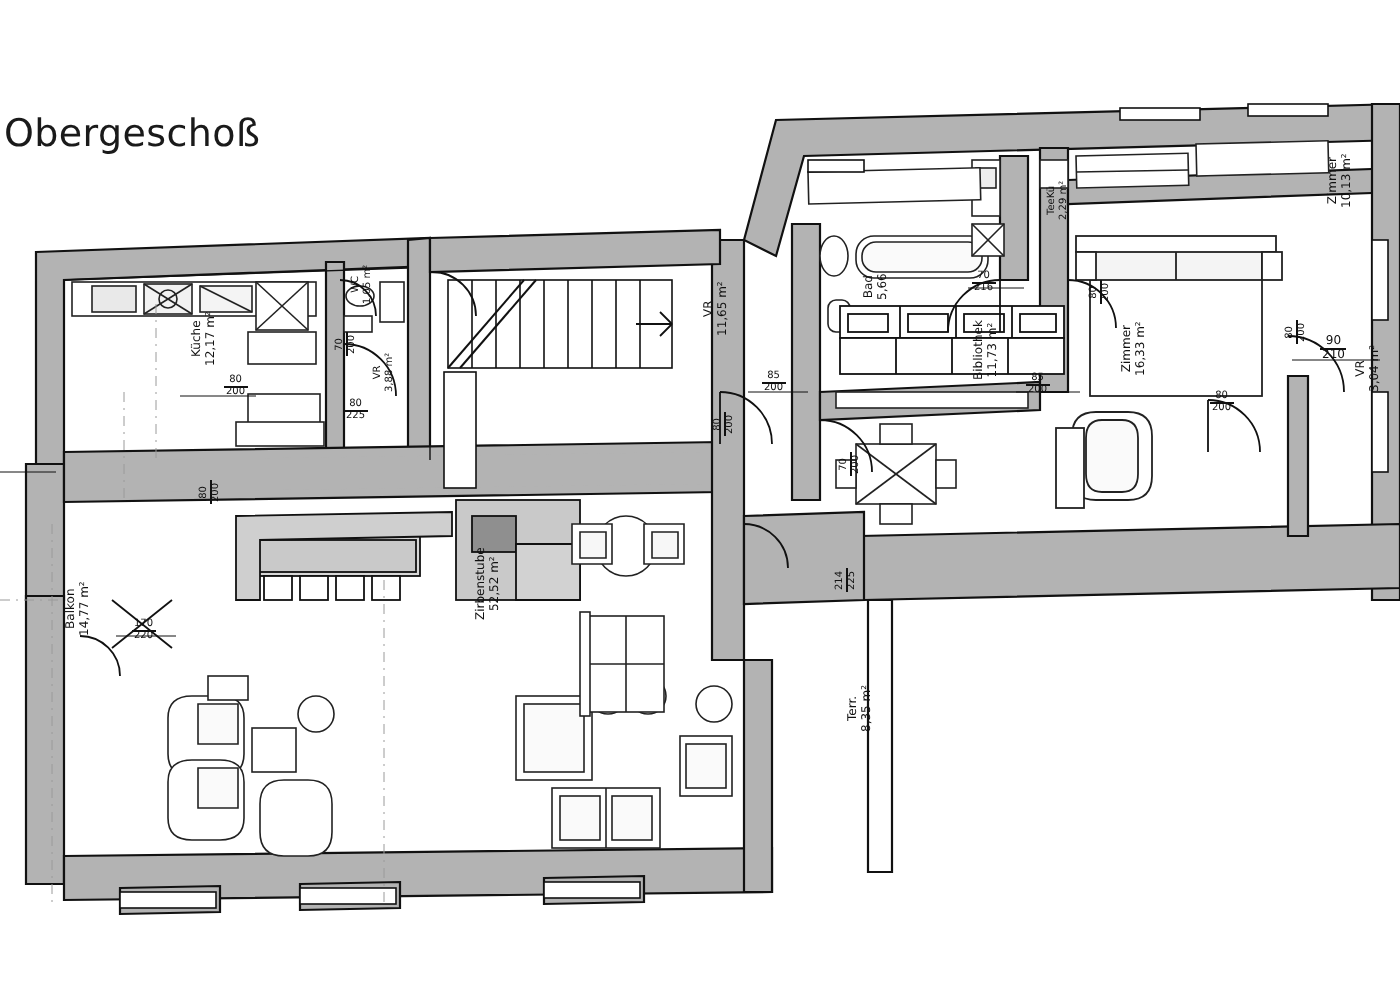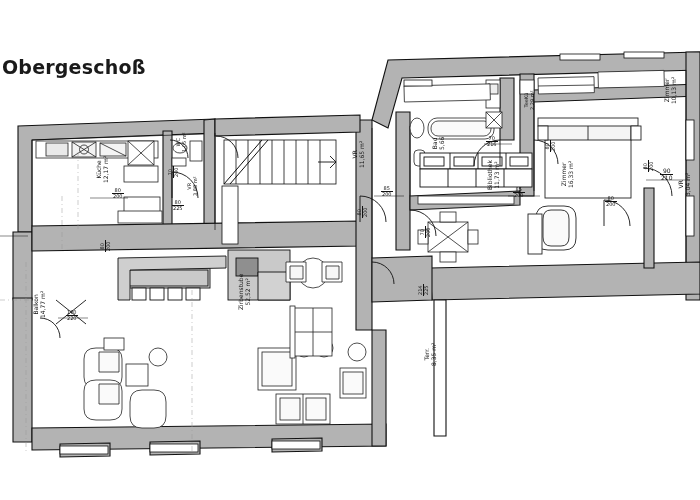"Obergeschoß" .title { font-weight: bold -> none }
